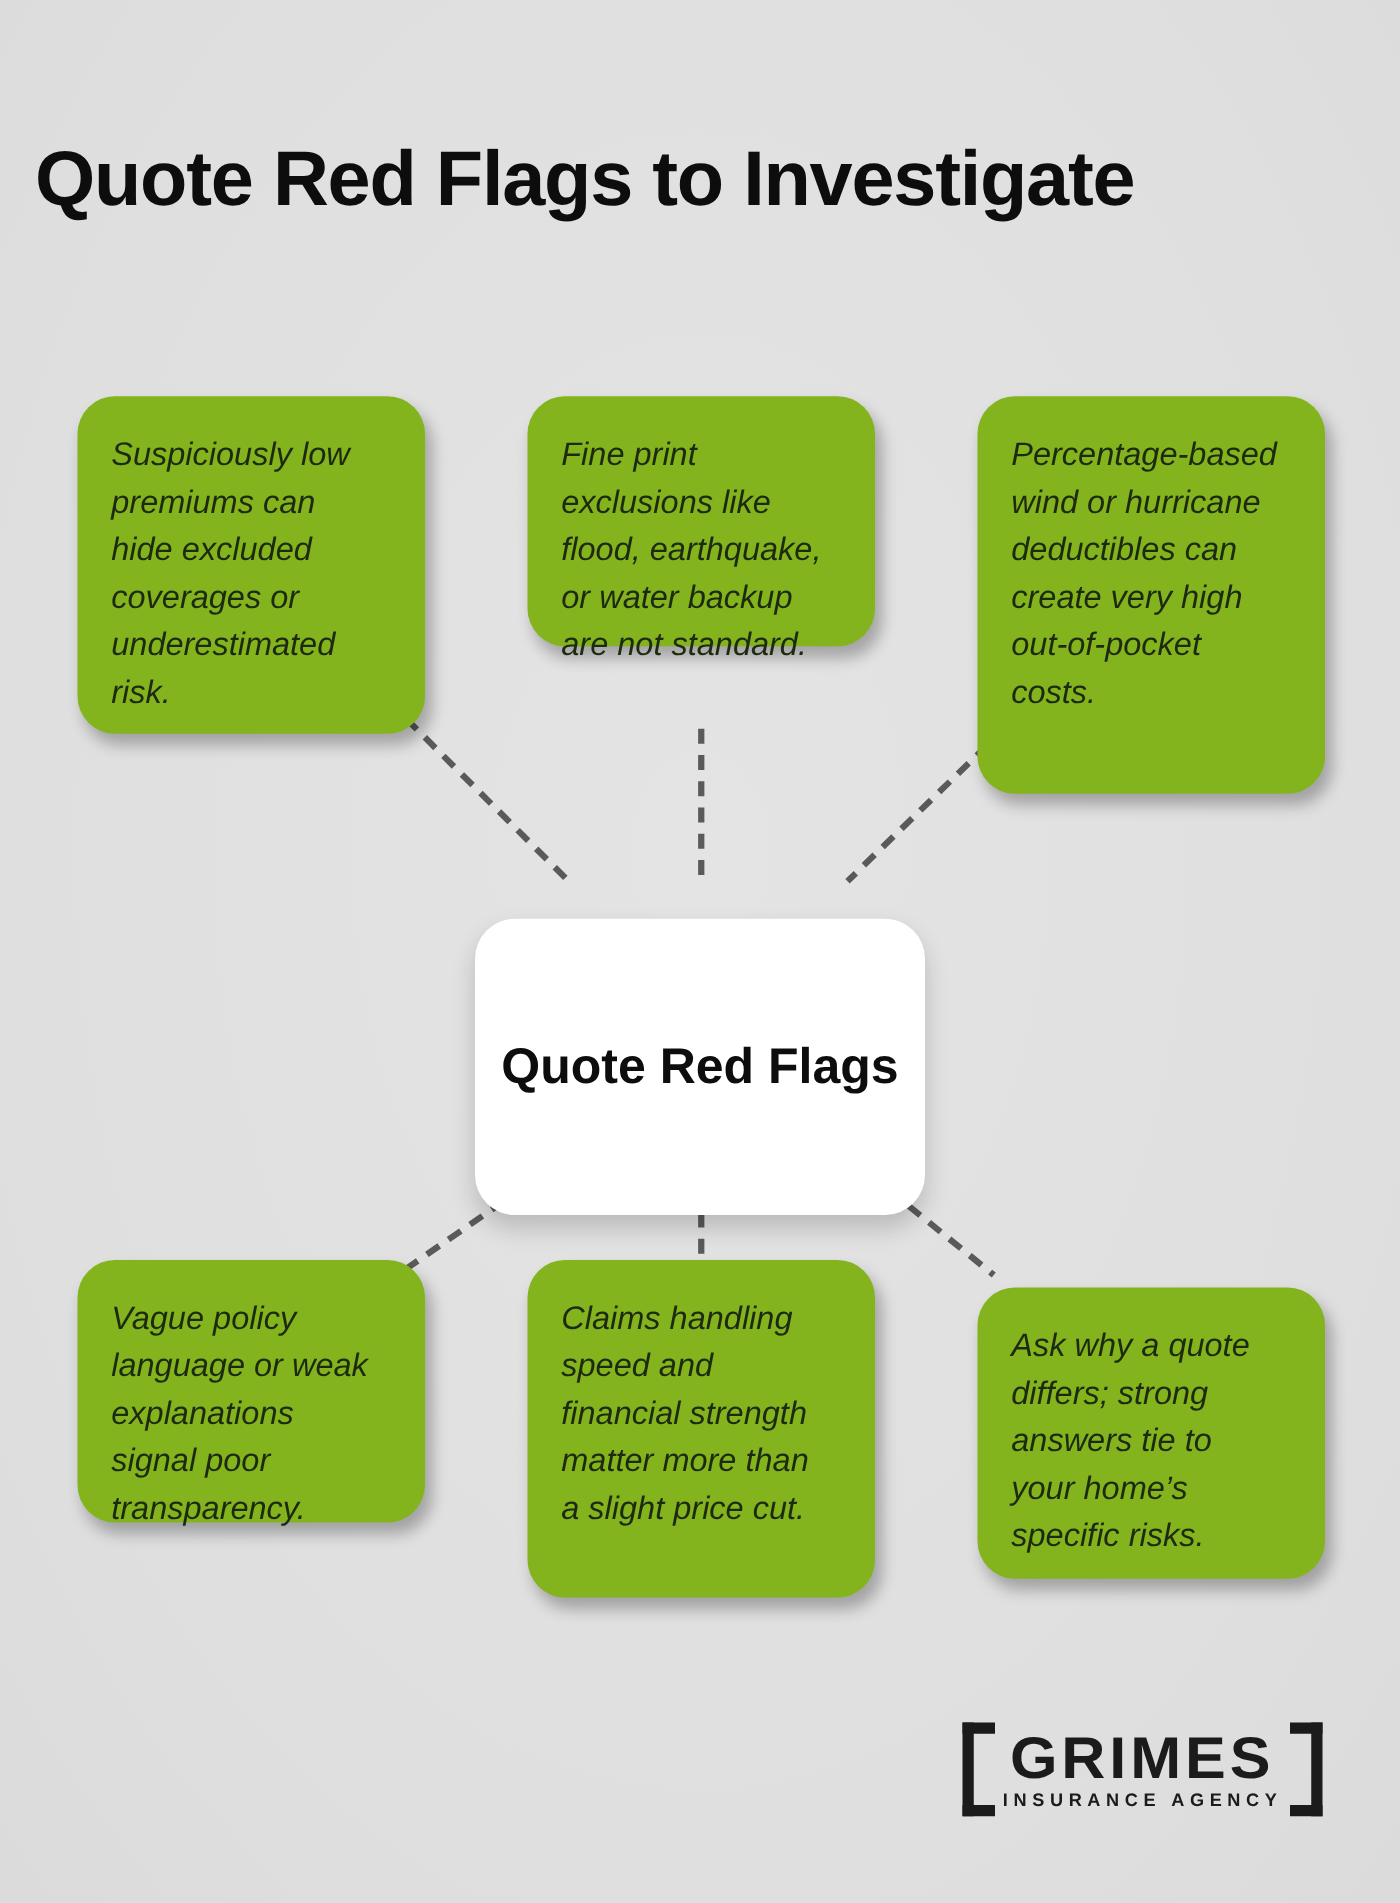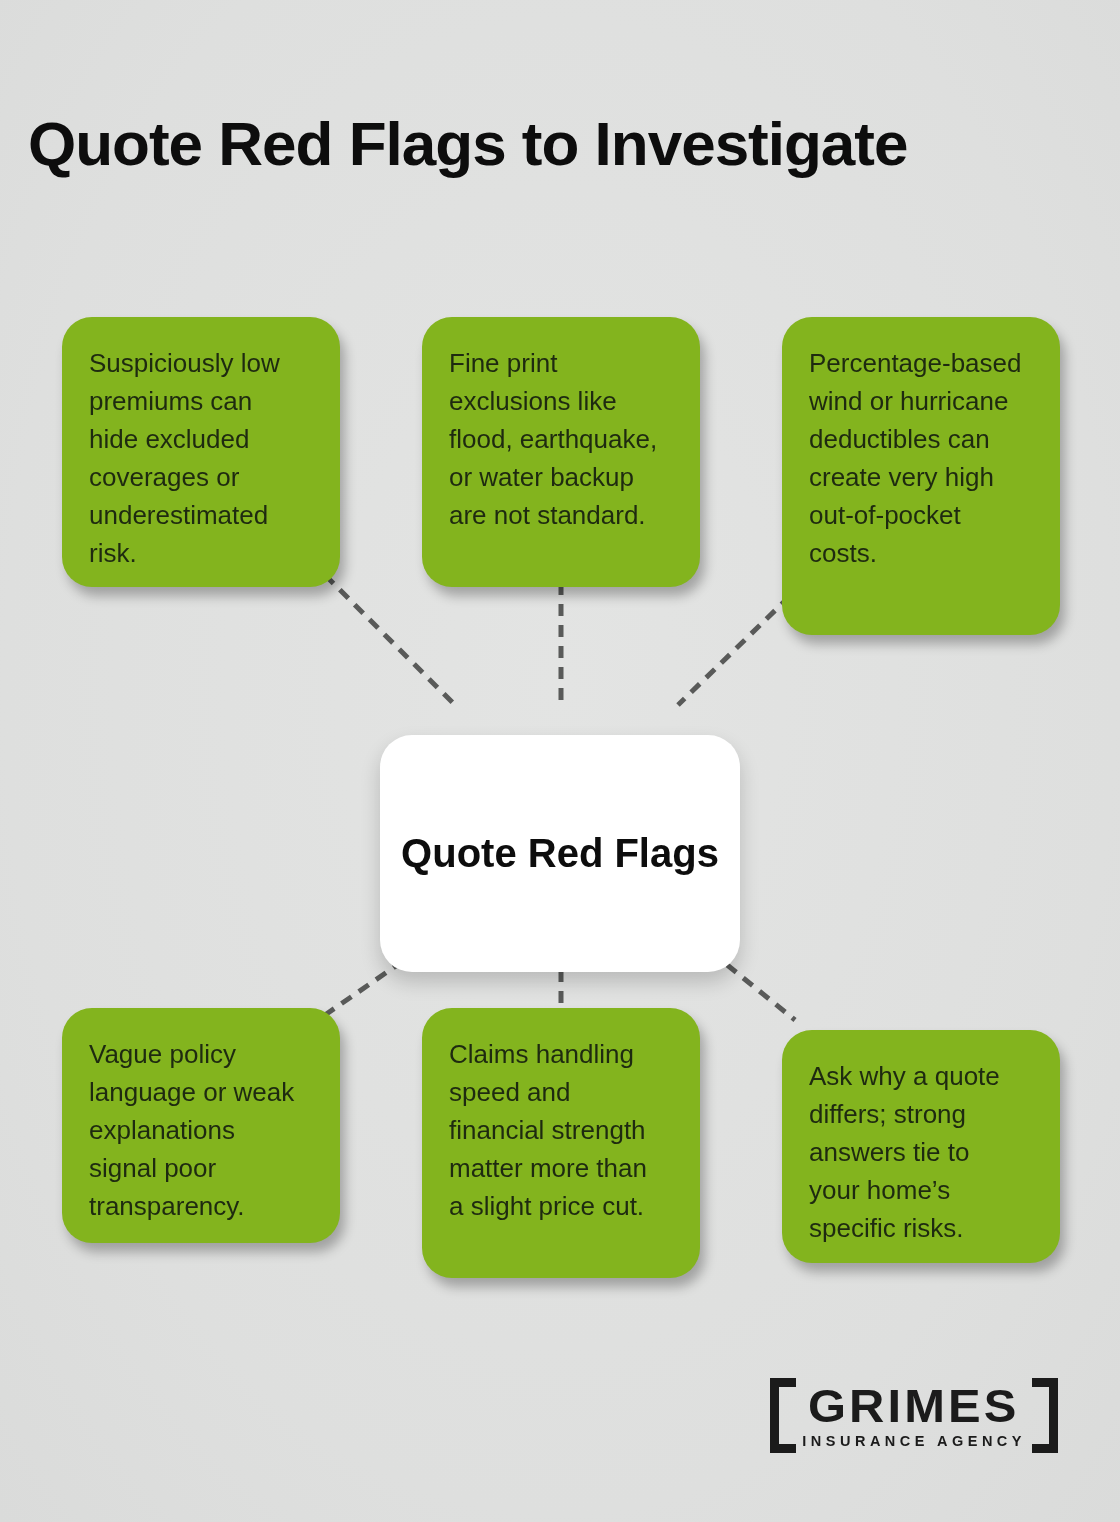"Suspiciously low premiums can hide" .node { font-style: none -> italic }
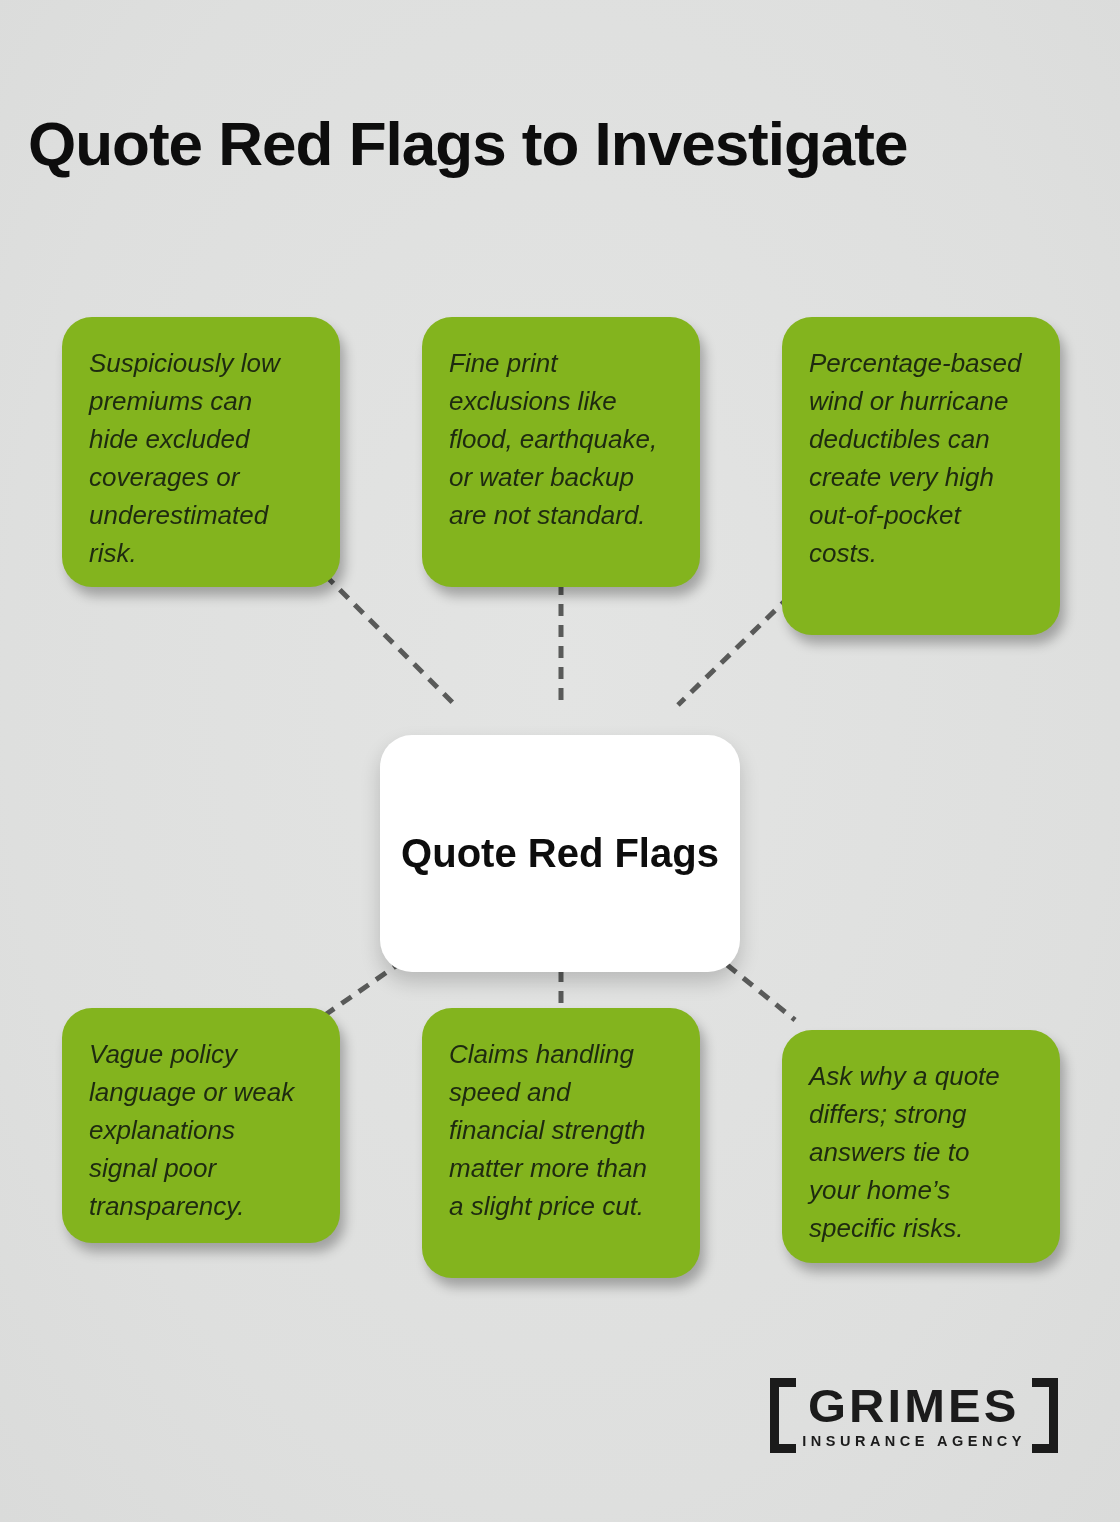"Fine print exclusions like flood," .node-top-middle { height: 270px -> 200px }
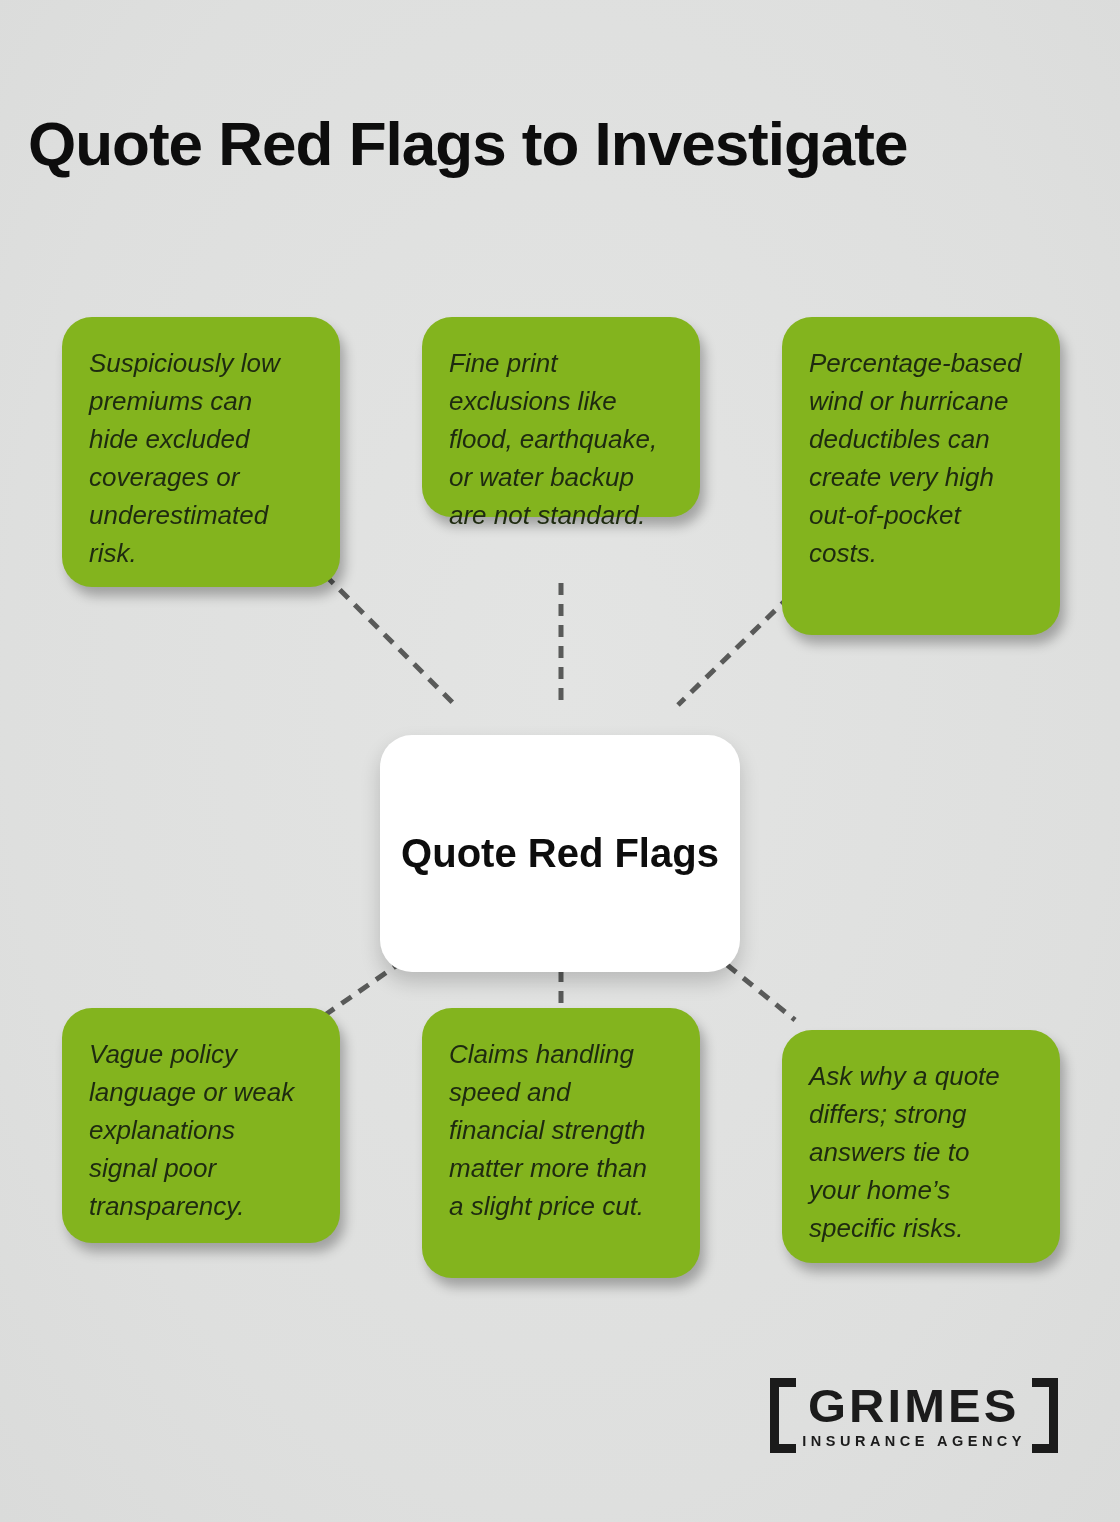"Vague policy language or weak" .node-bottom-left { height: 235px -> 210px }
